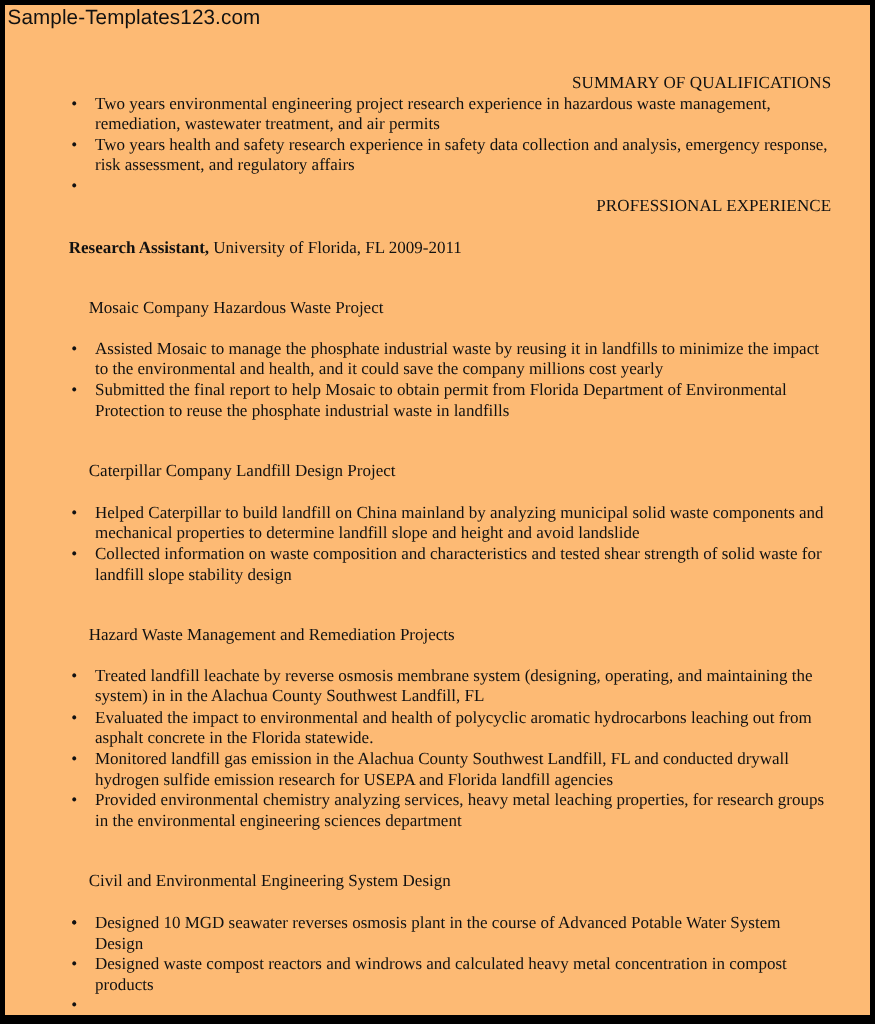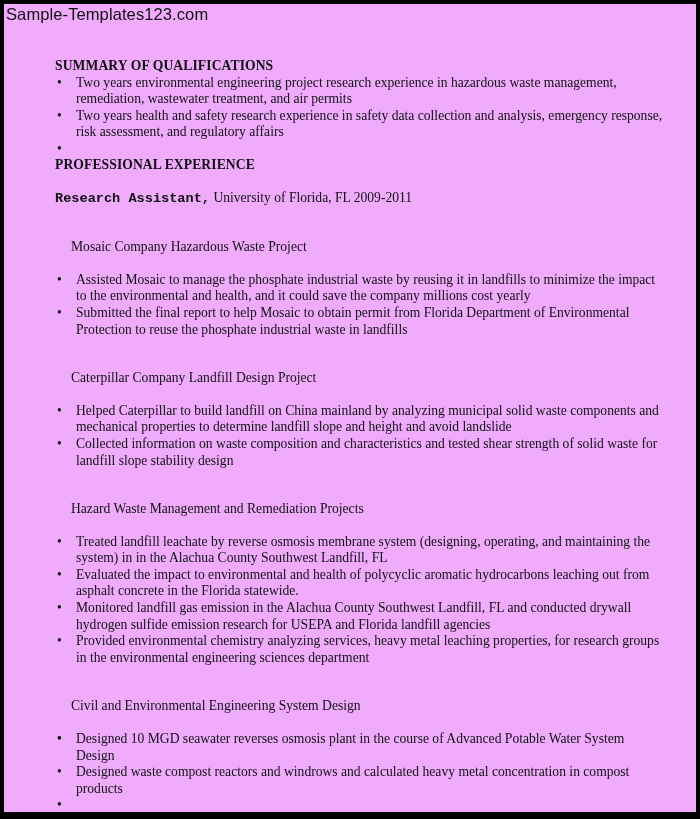"Sample-Templates123.com" .page { background: #f0abfc -> #fdba74 }
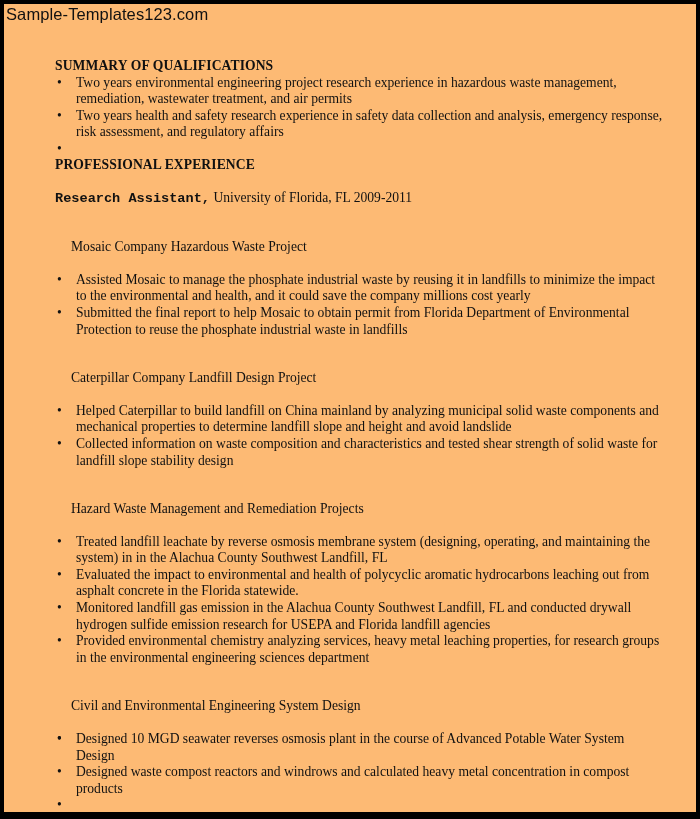"SUMMARY OF QUALIFICATIONS" .heading { font-weight: bold -> normal; text-align: none -> right }
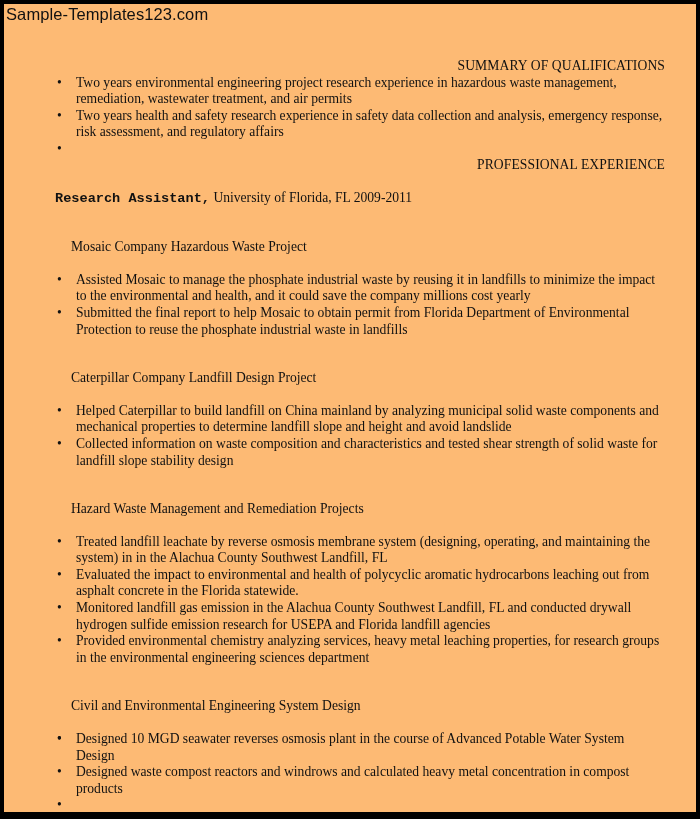"Research Assistant," .role-title { font-family: Liberation Mono, monospace -> none }
